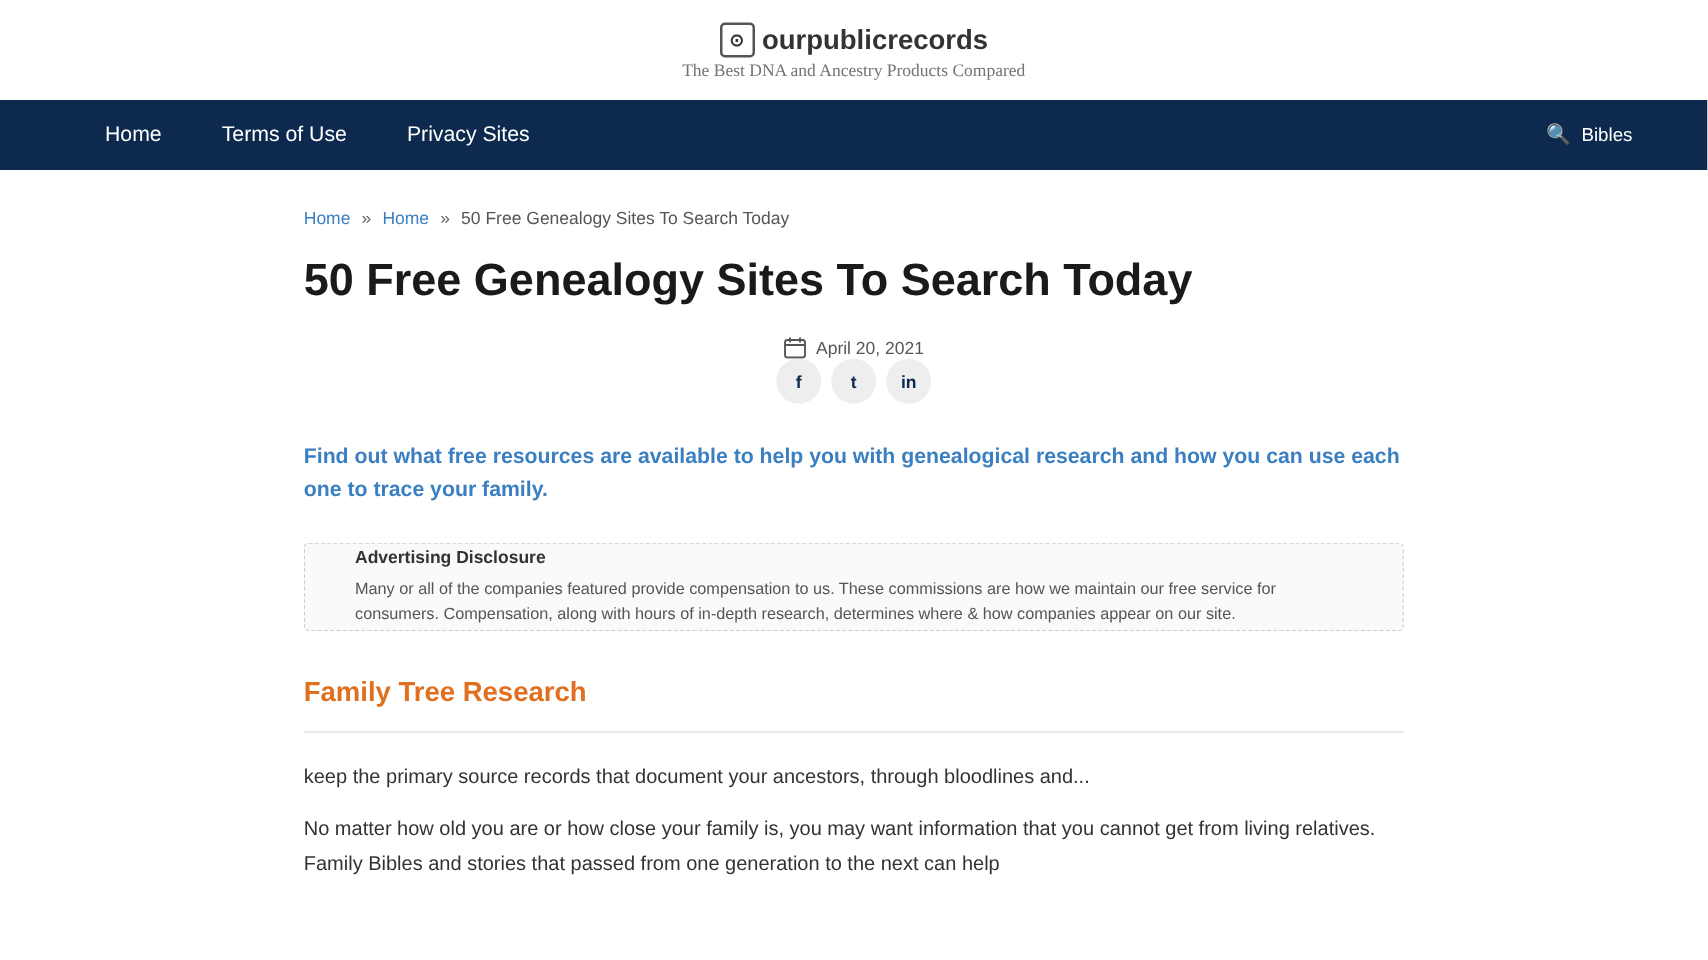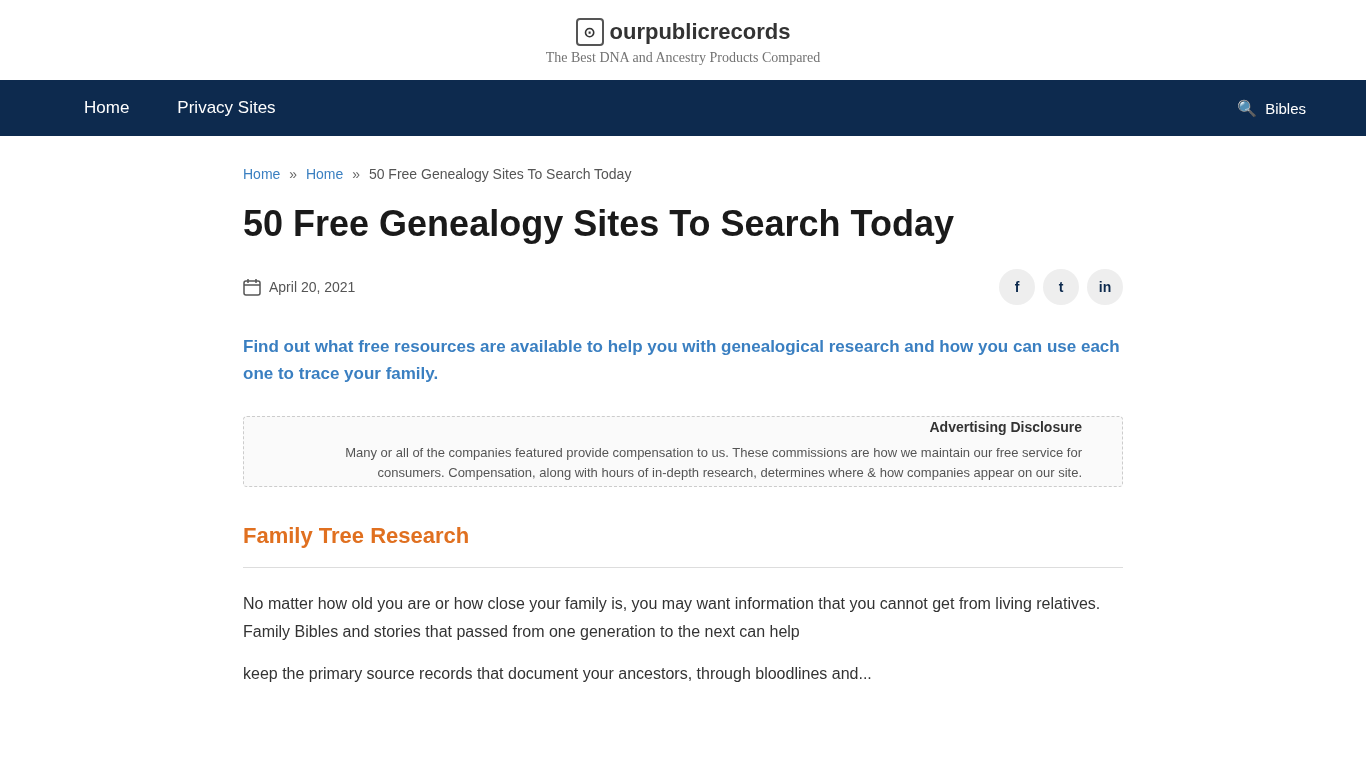"Terms of Use" li { html: none -> <li> <a>Terms of Use</a> </li> }
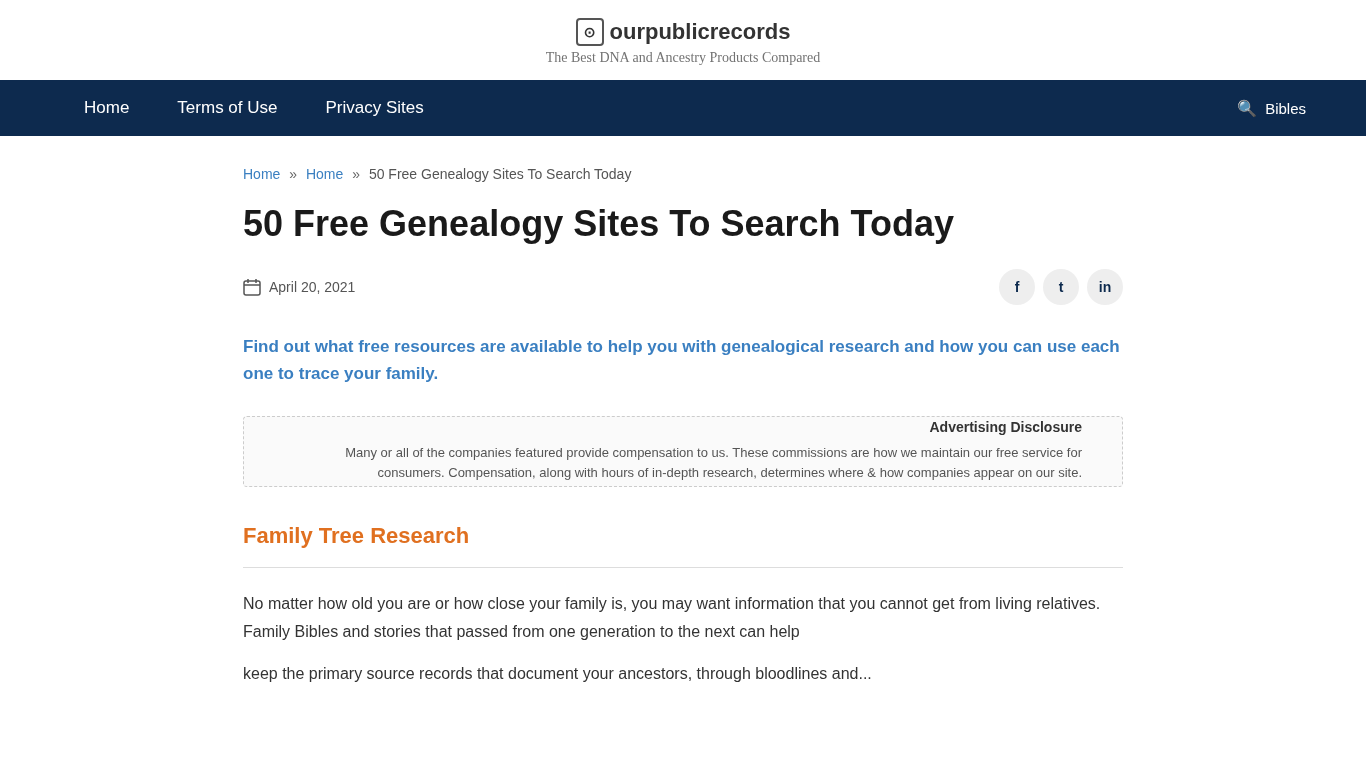"April 20, 2021" .meta-row { flex-direction: none -> column }
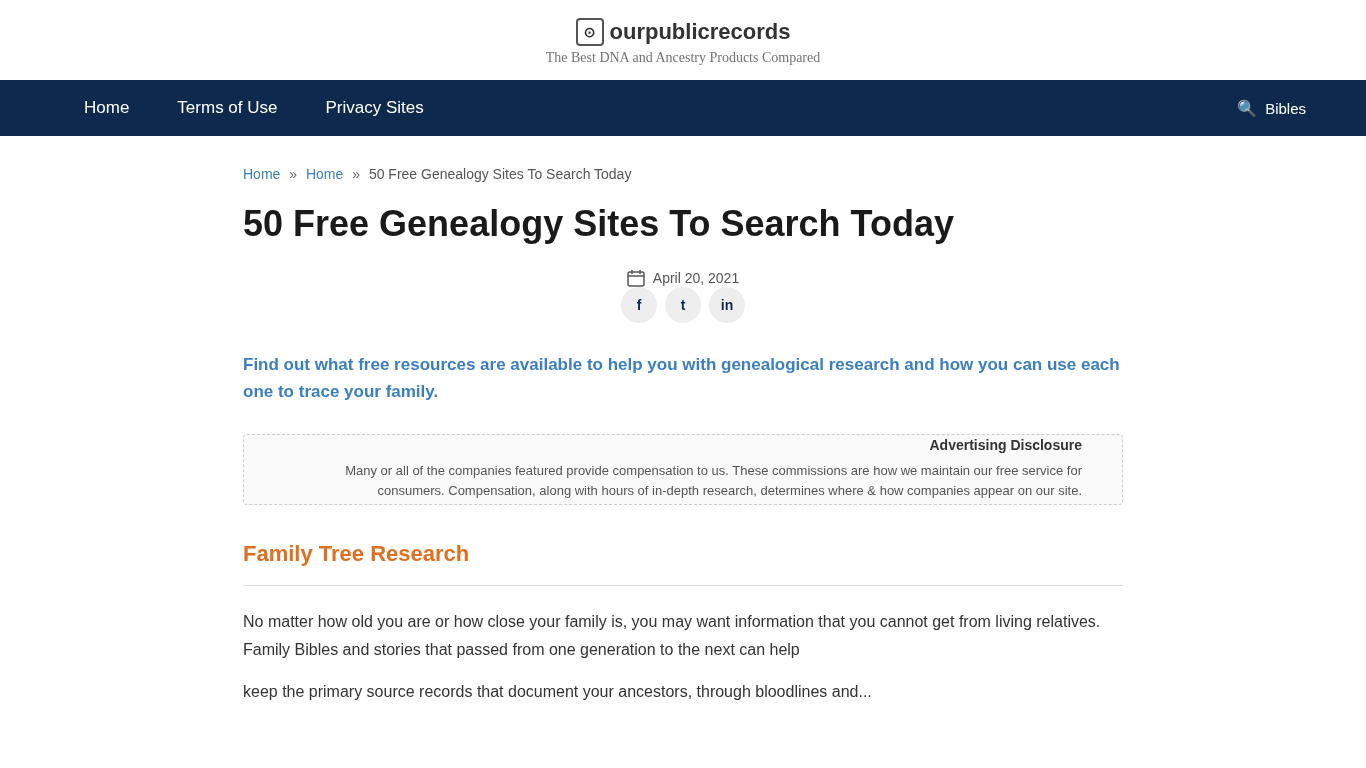"Advertising Disclosure" .ad-disclosure { text-align: right -> left }
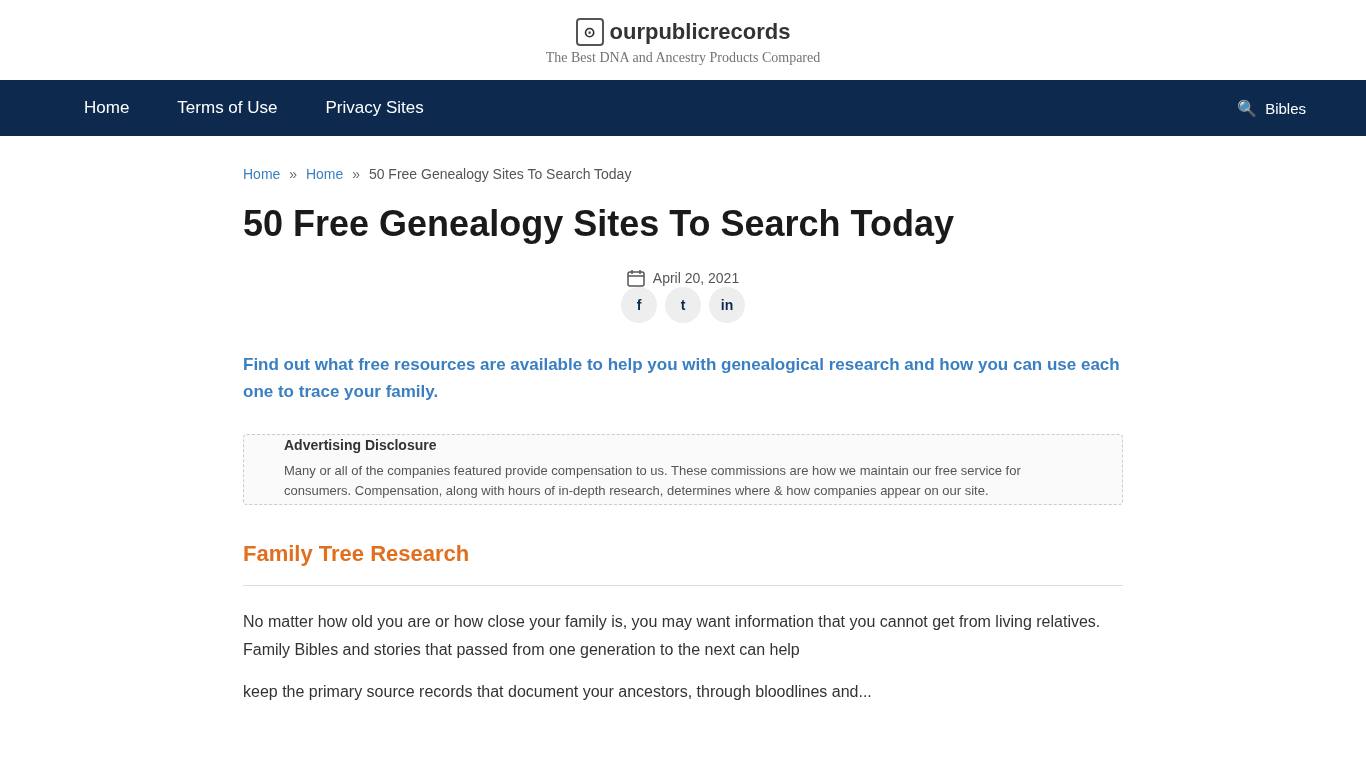"No matter how old you" p.body-text { order: before "keep the primary source records" -> after "keep the primary source records" }
